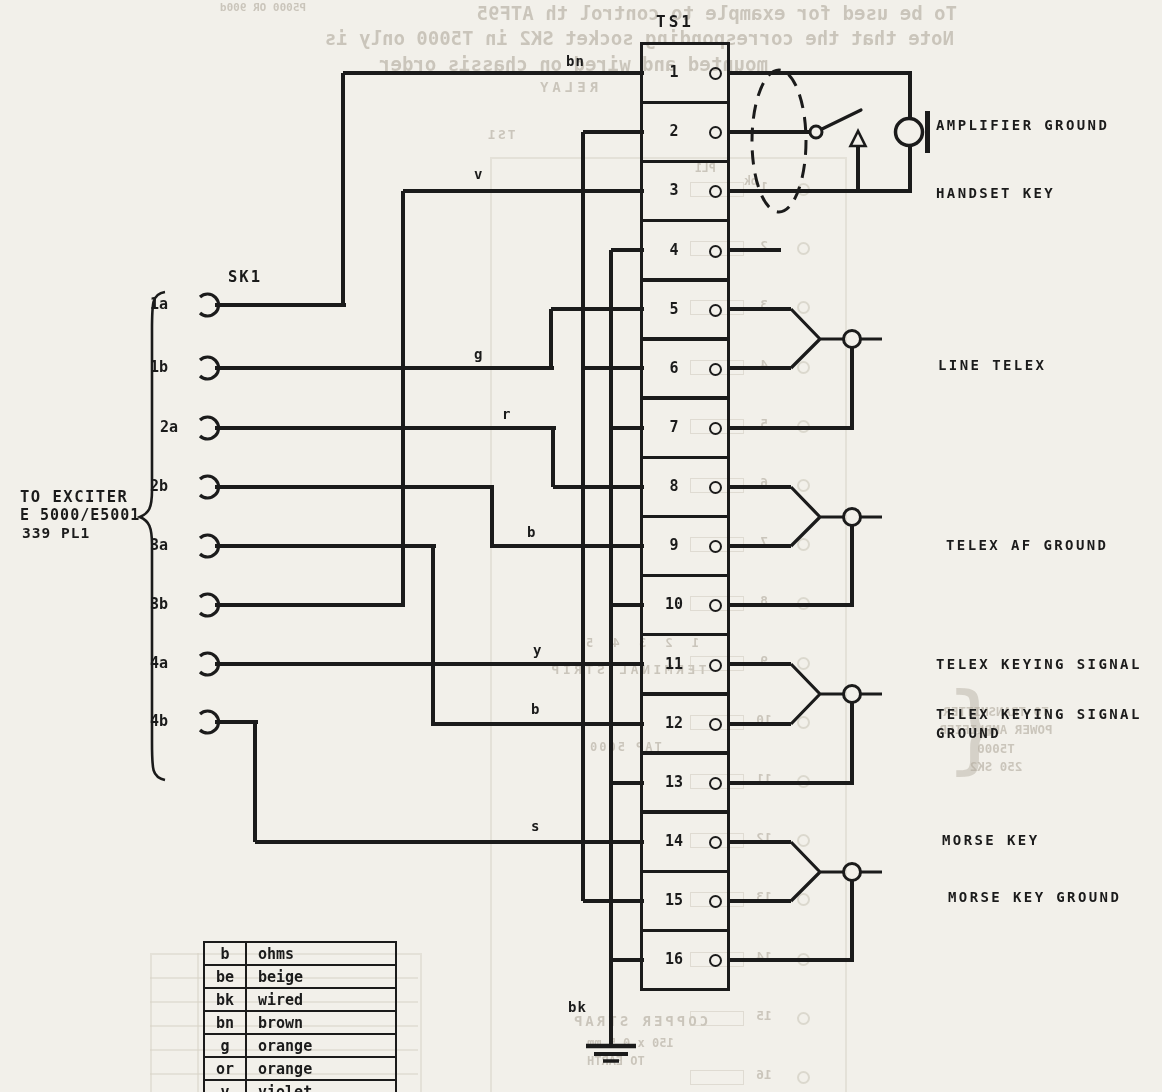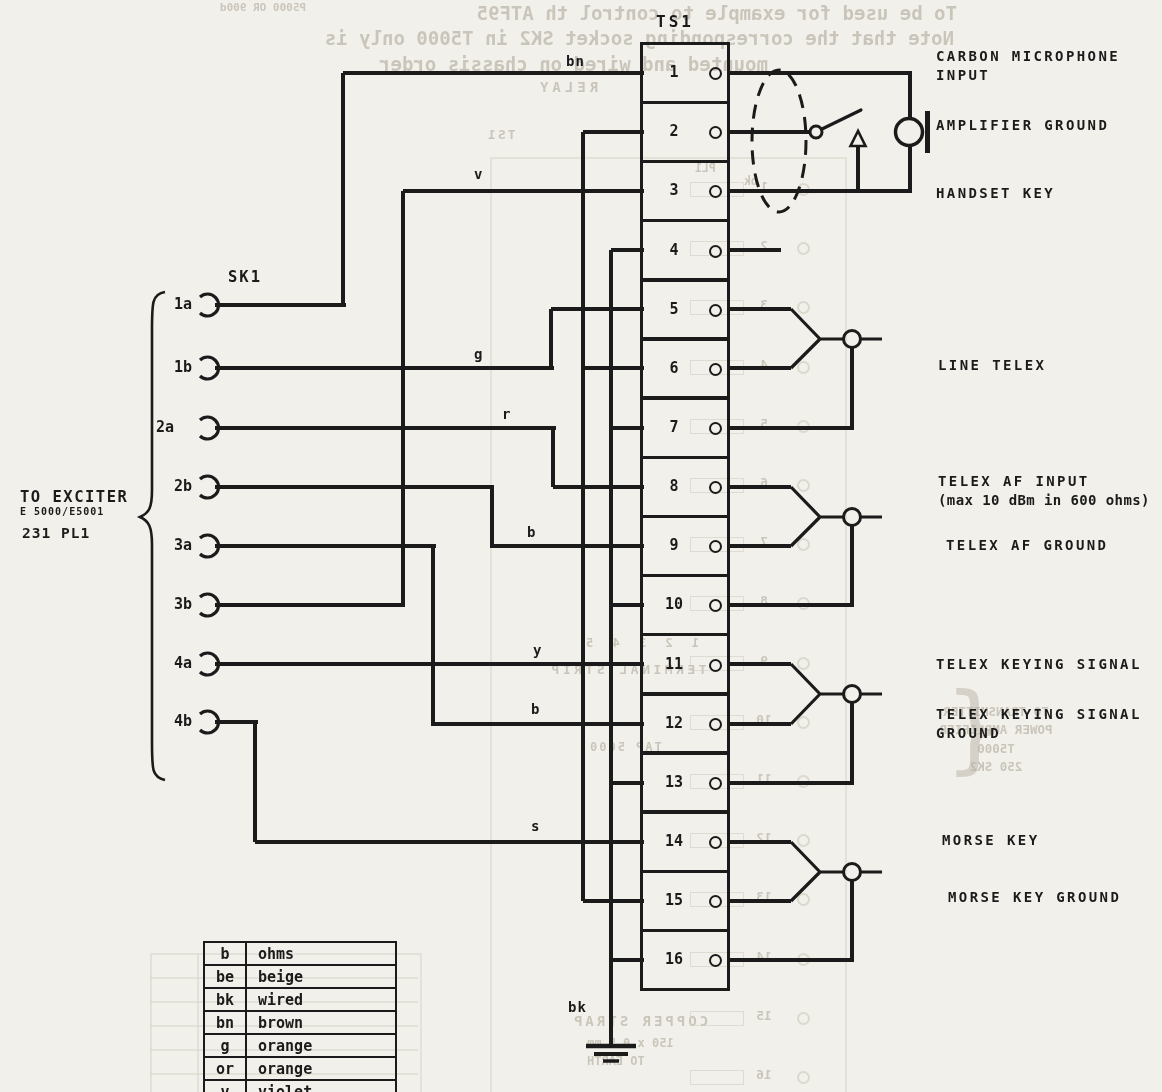"CARBON MICROPHONE" div.t { html: <div> <div>CARBON MICROPHONE</div> <div>INPUT</div> </div> -> none }
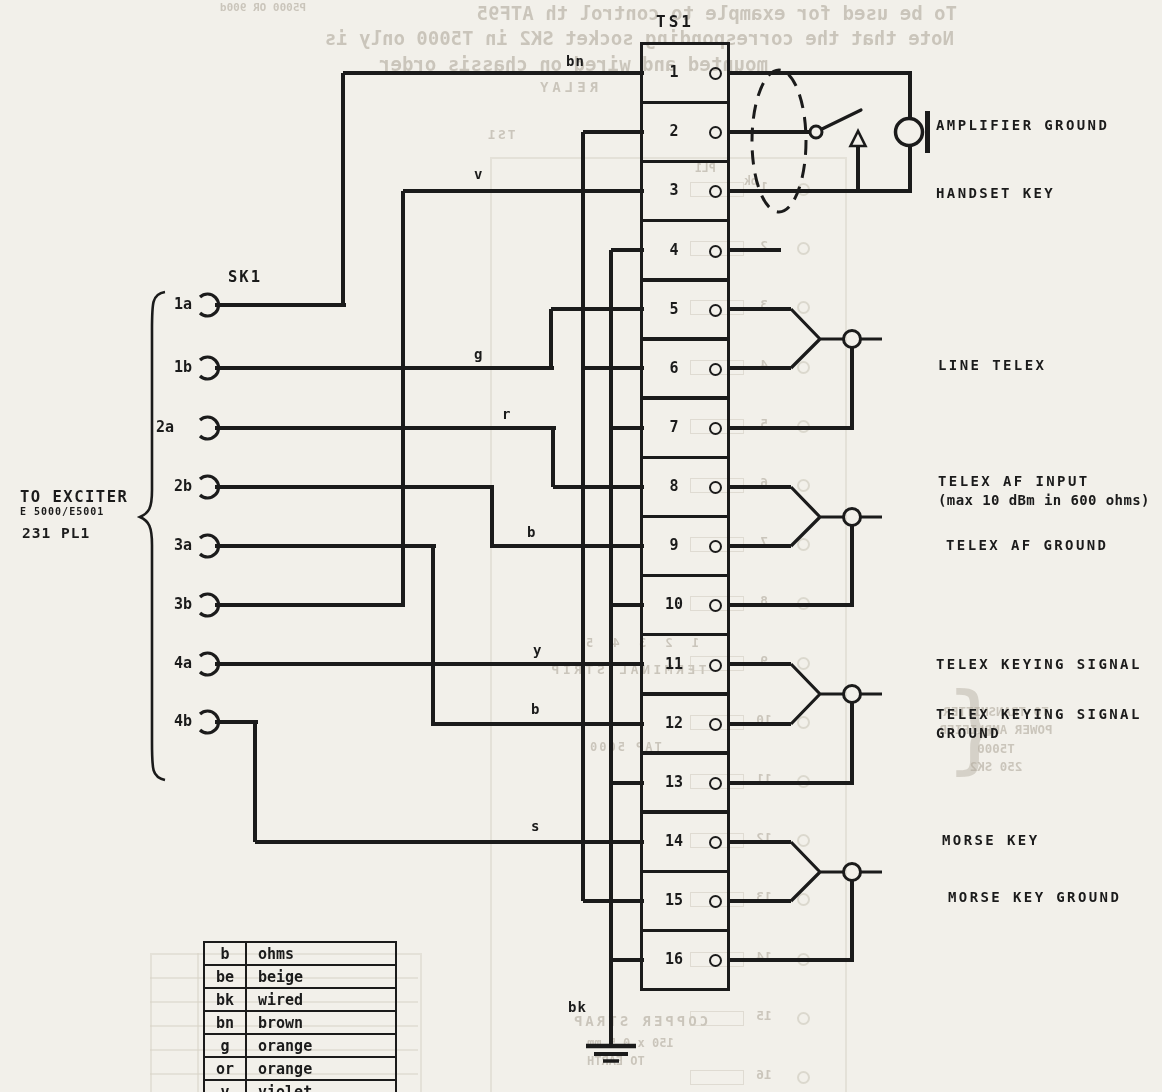"1a" .pinlbl { text-align: right -> none }
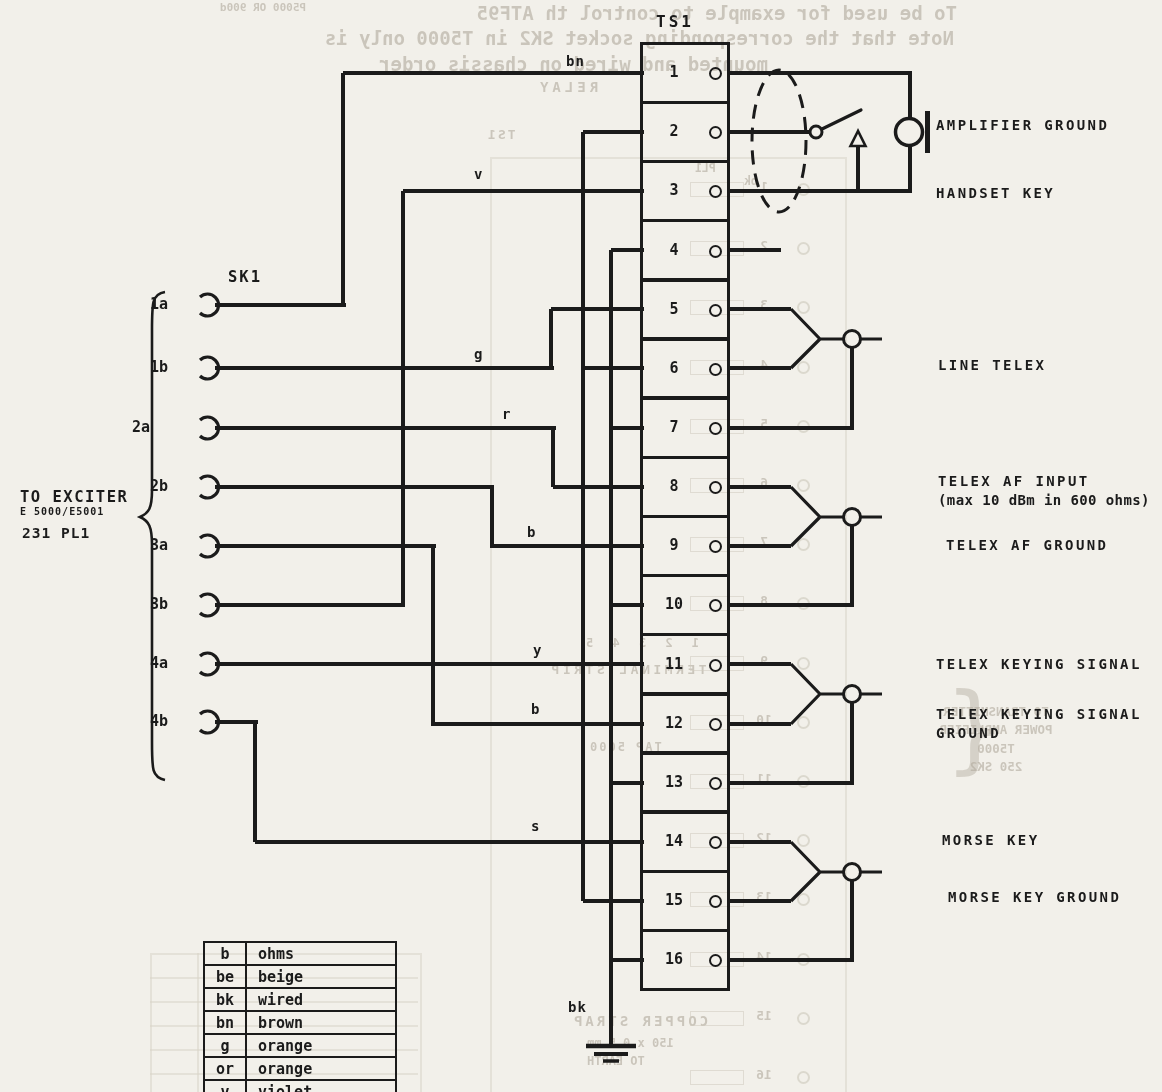"2a" div.t { left: 132px -> 160px }
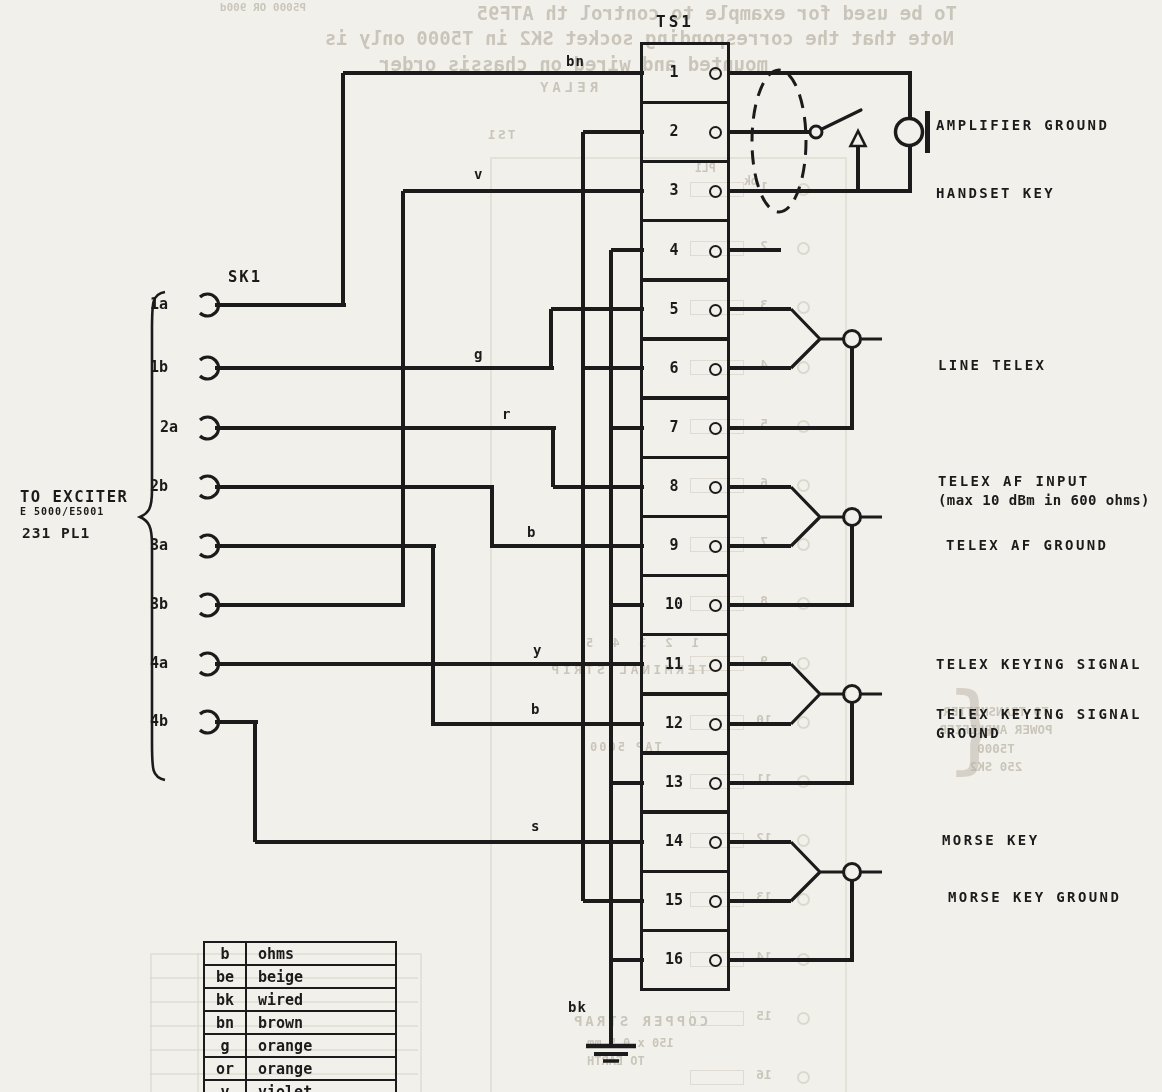"TELEX AF INPUT" div.t { html: <div> <div>TELEX AF INPUT</div> <div>(max 10 dBm in 600 ohms)</div> </div> -> none }
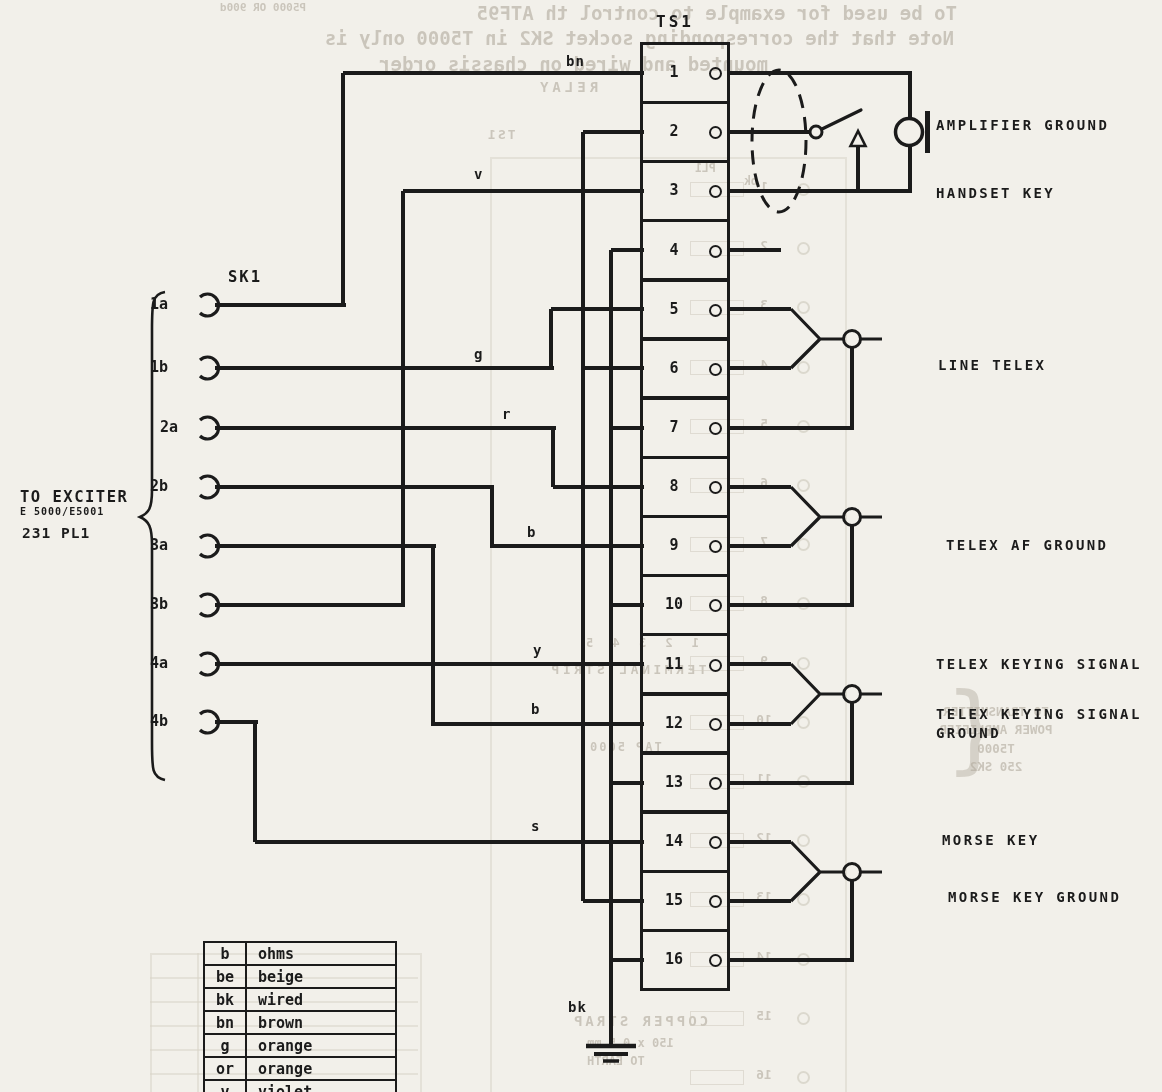"E 5000/E5001" div.t { font-size: 10px -> 15px }
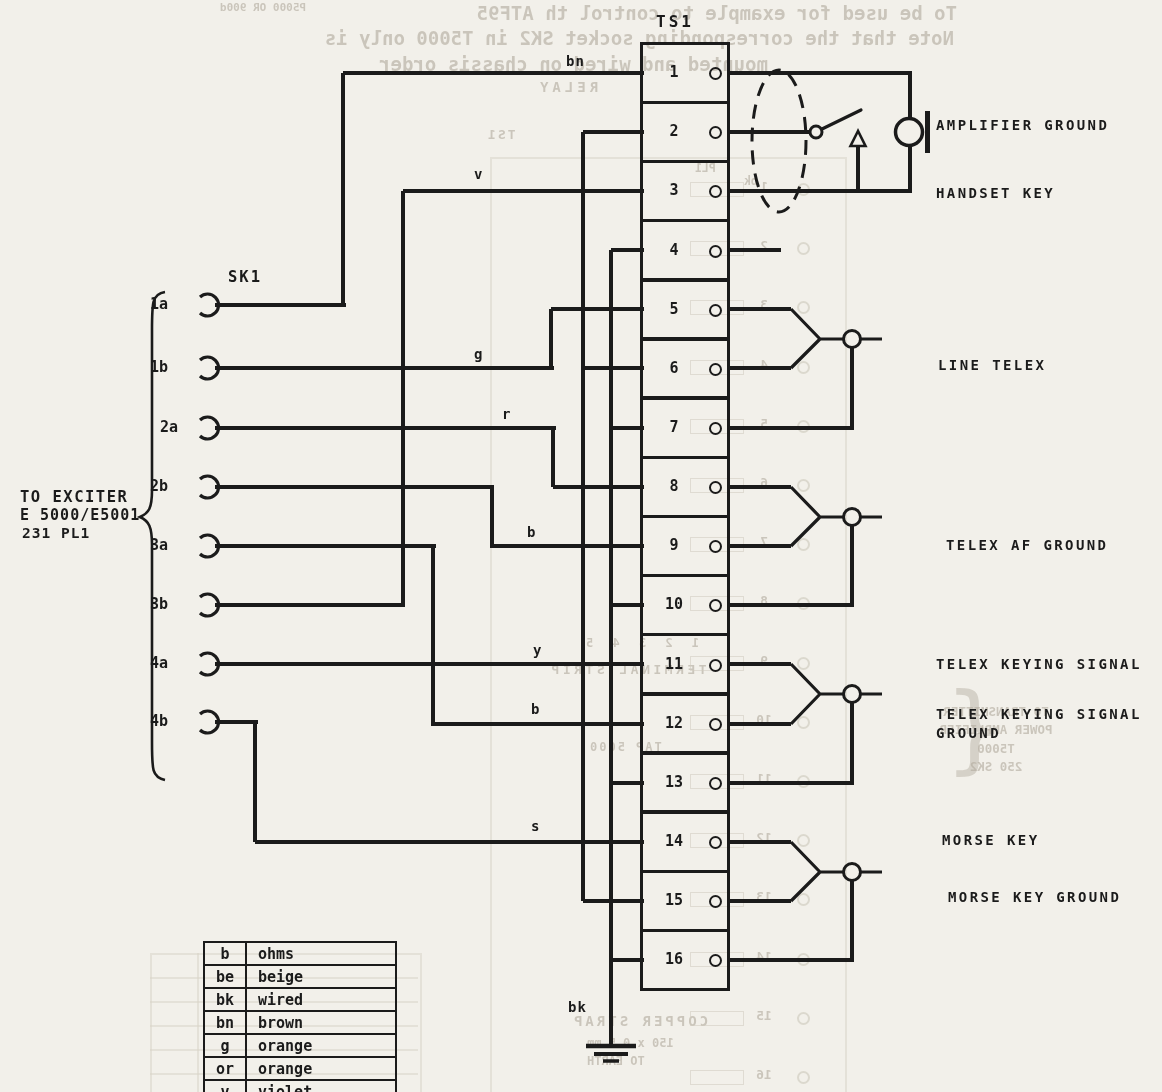"231 PL1" div.t { text: 231 -> 339 }
